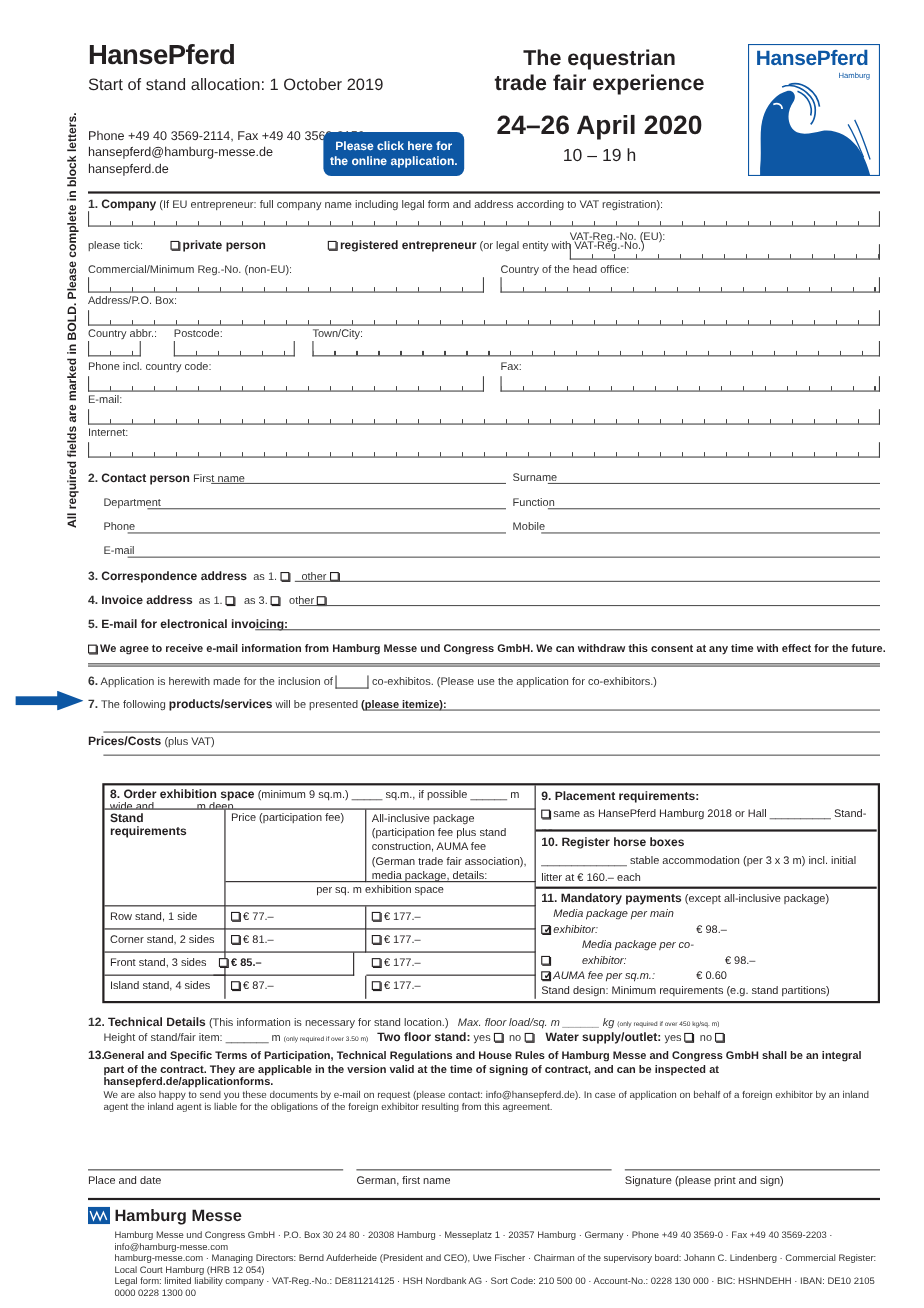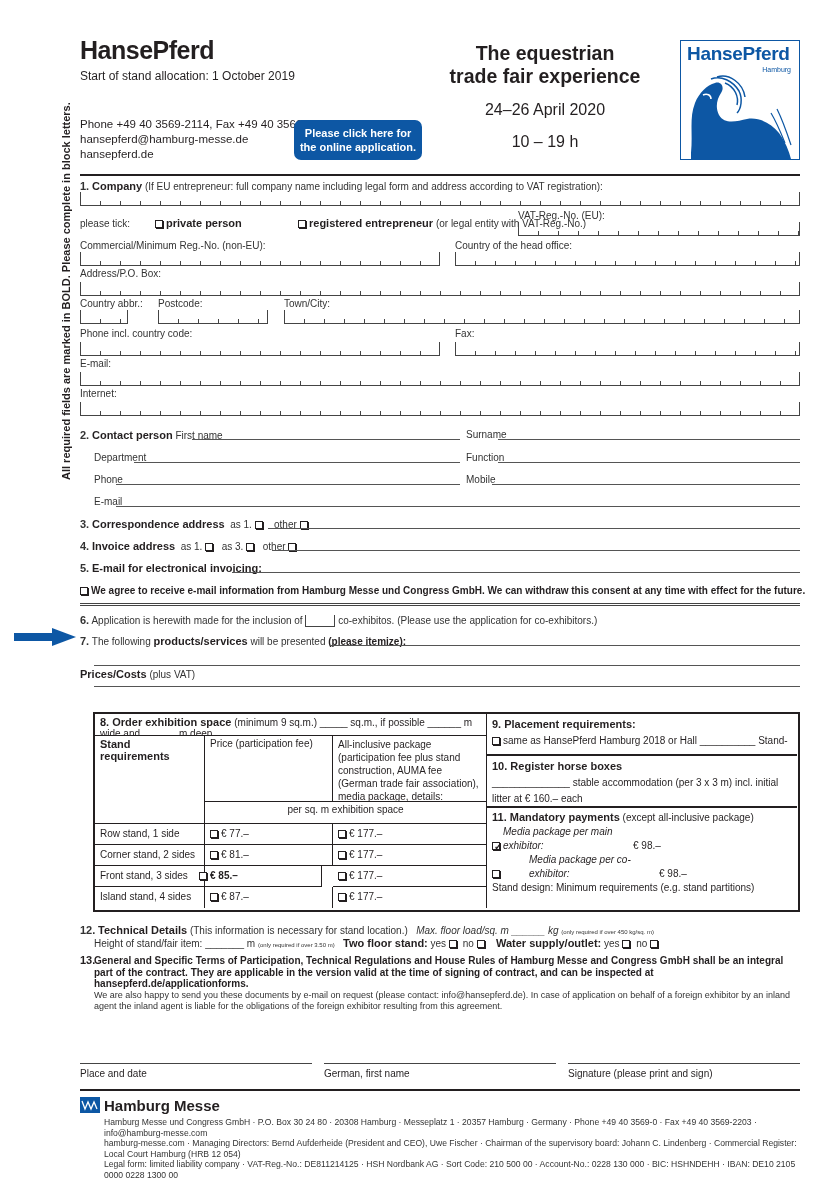"Start of stand allocation: 1" #subtitle { font-size: 12px -> 15px }
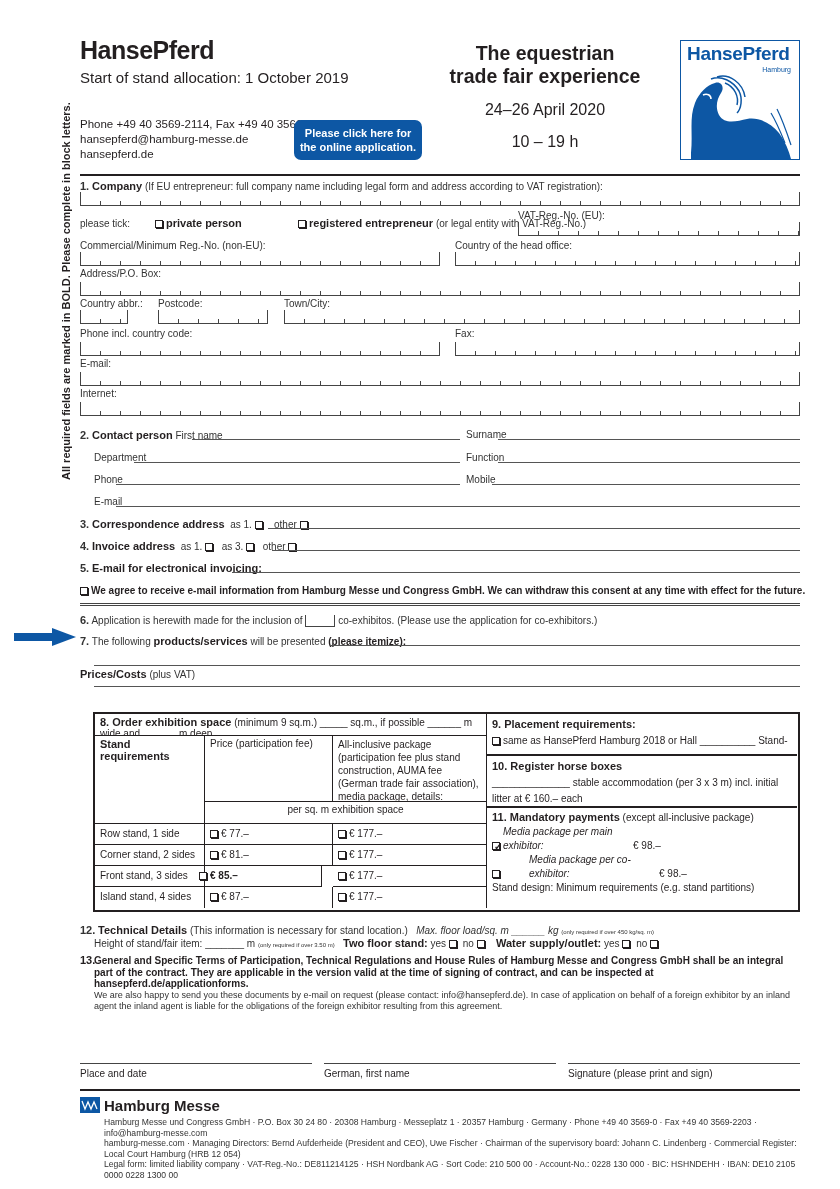"24–26 April 2020" #dates { font-size: 16px -> 24px; font-weight: normal -> bold }
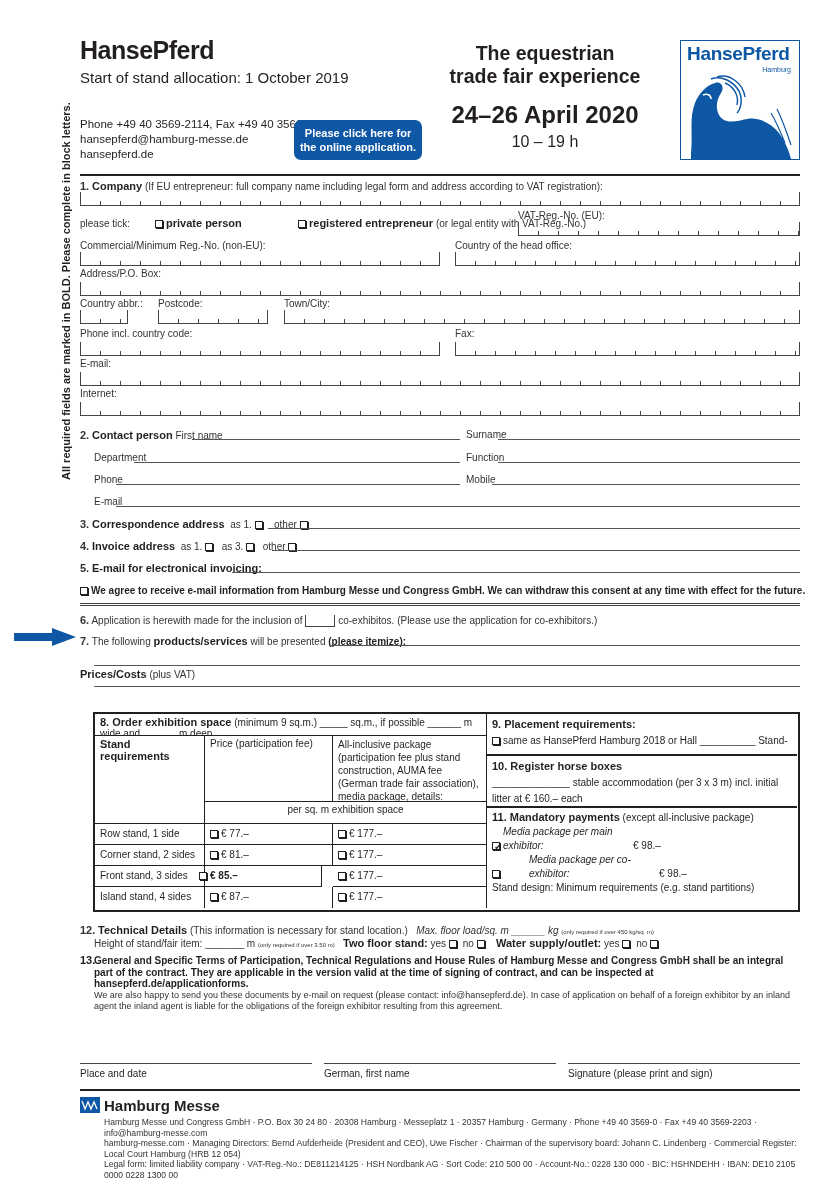"AUMA fee per sq.m.: €" div { html: none -> <div><span></span><i>AUMA fee per sq.m.:</i><span>€ 0.60</span></div> }
